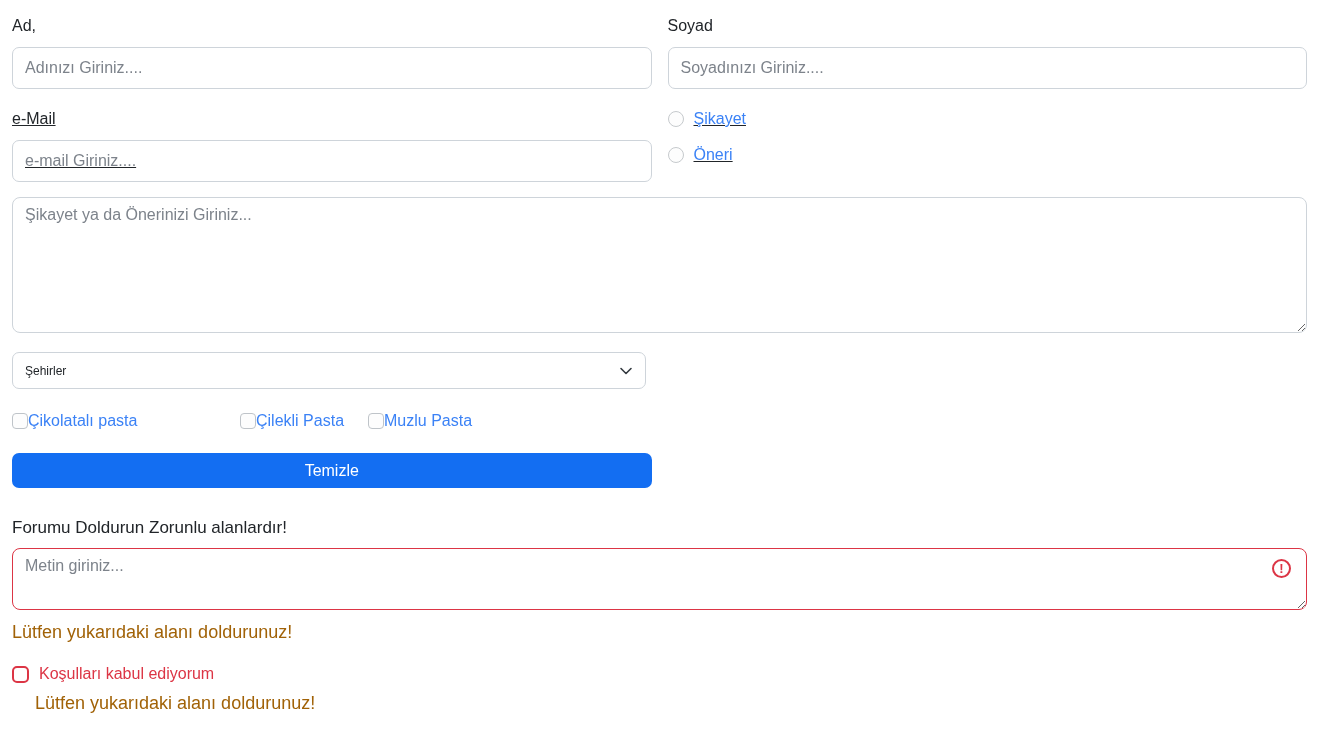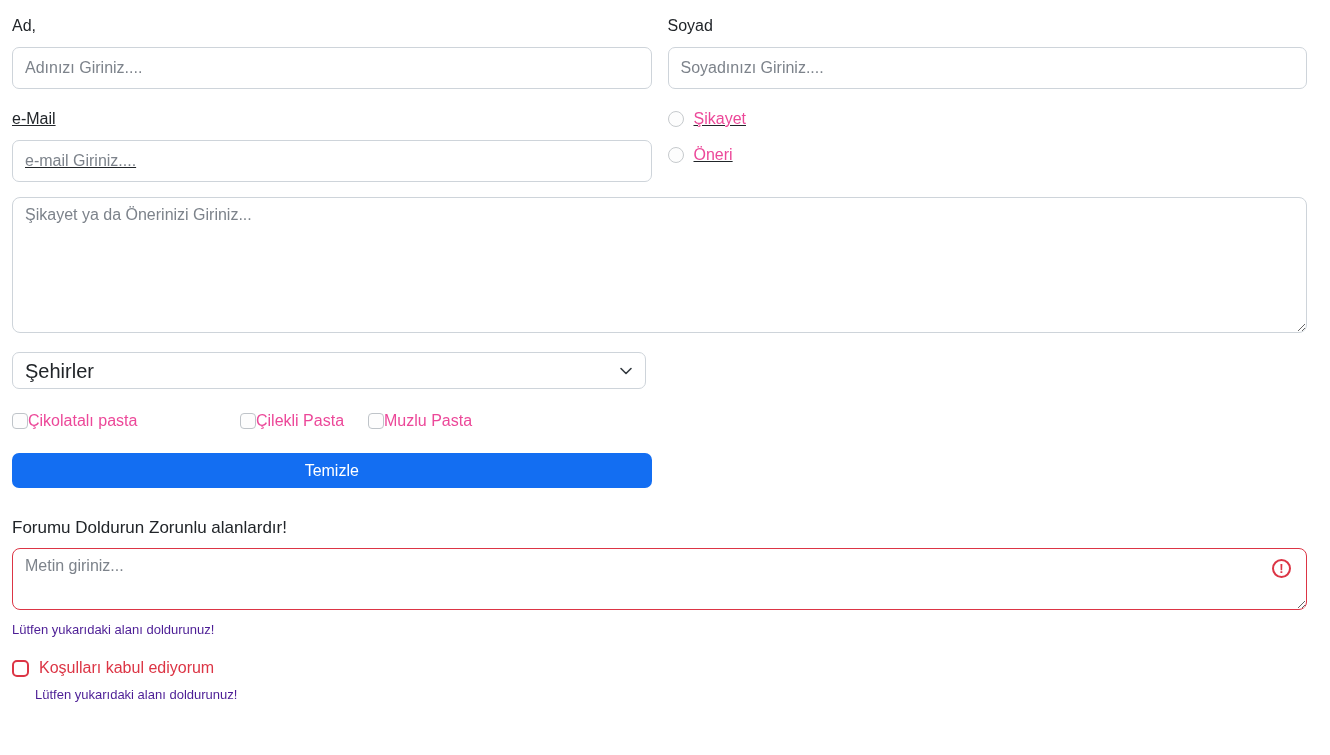"Şikayet" .choice-label { color: #ec4899 -> #3b82f6 }
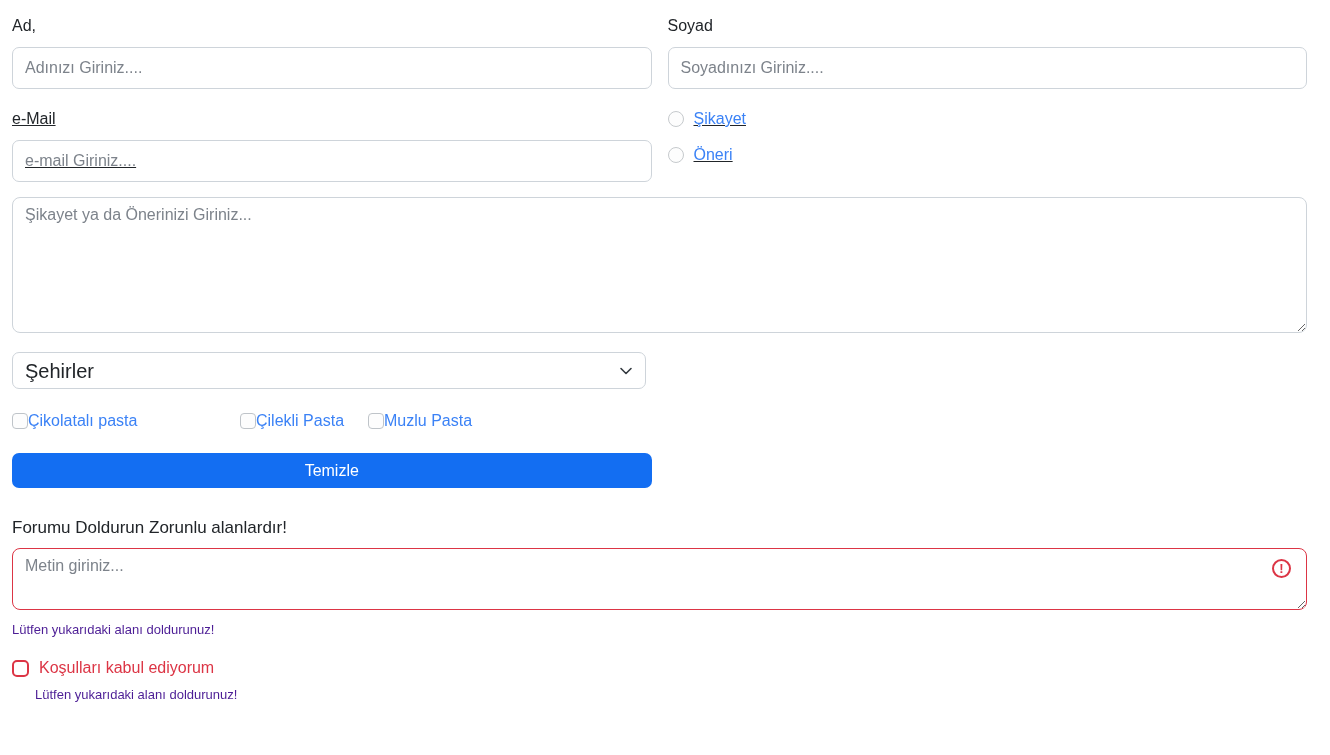"Şehirler" .city-select { font-size: 20px -> 12px }
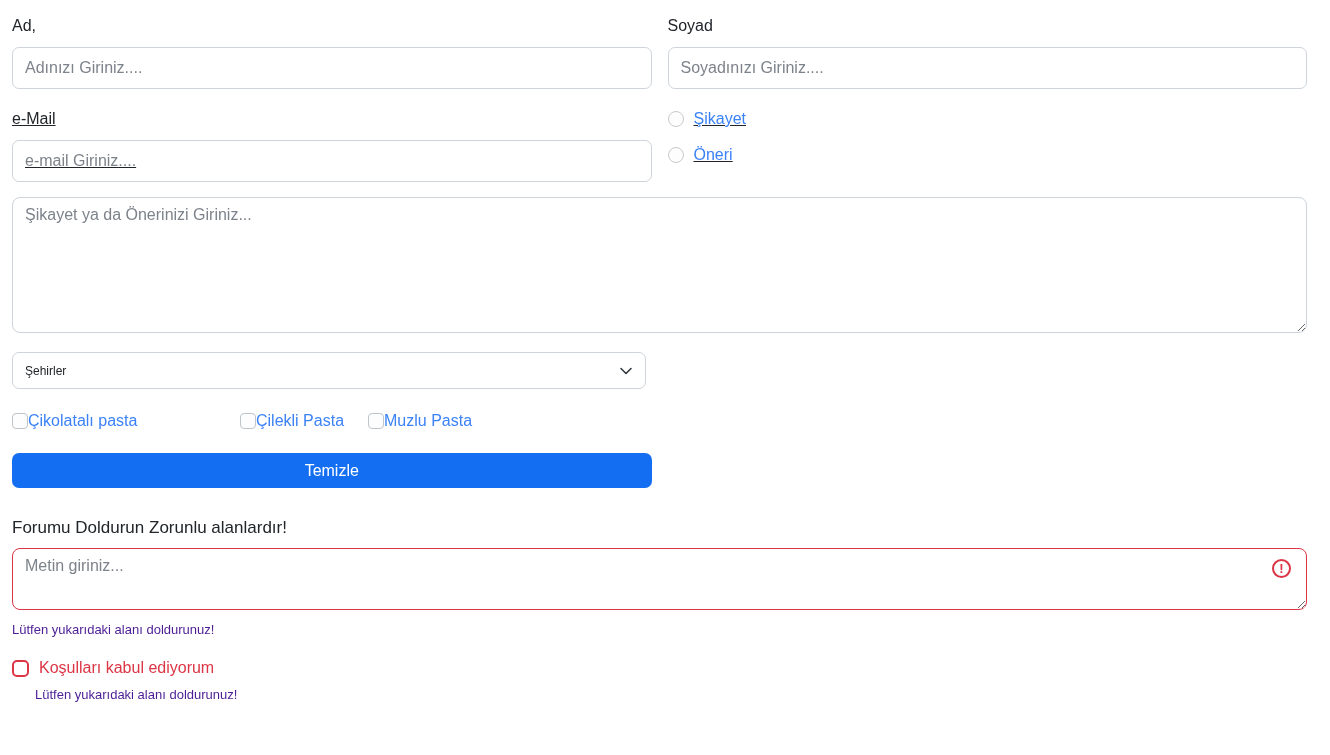"Lütfen yukarıdaki alanı doldurunuz!" .error-text { color: #4c1d95 -> #a16207; font-size: 13px -> 18px }
